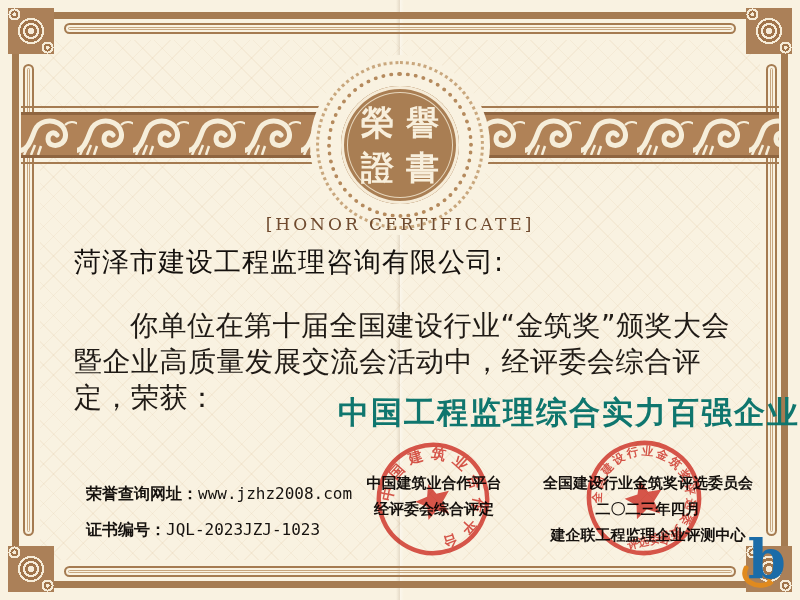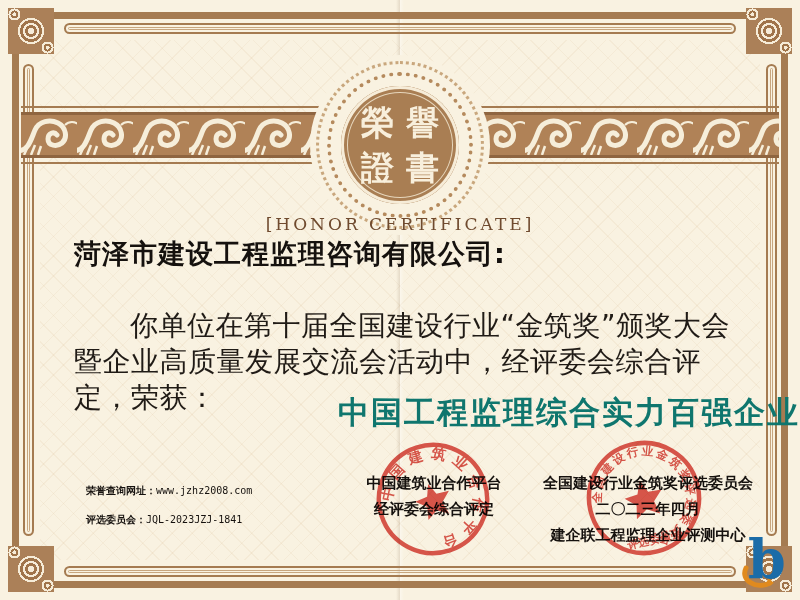"菏泽市建设工程监理咨询有限公司:" .recipient { font-weight: bold -> normal; top: 236px -> 244px }
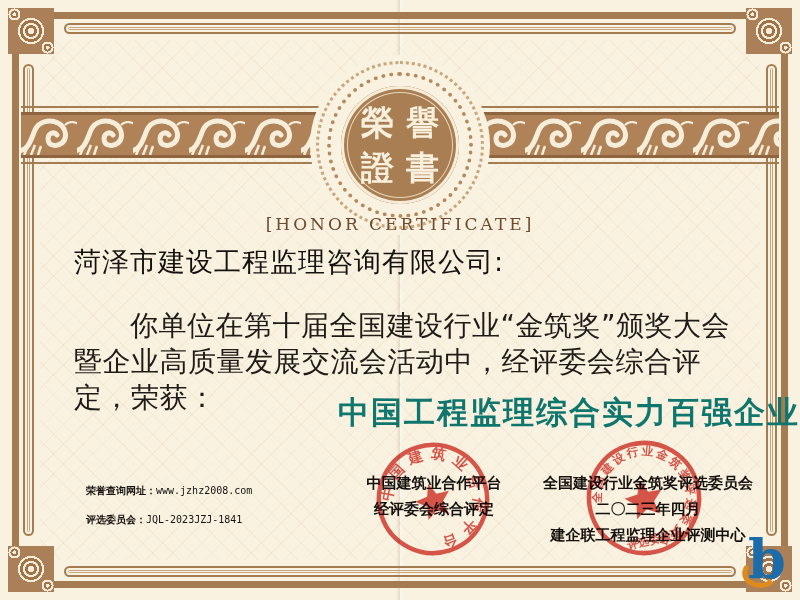"荣誉查询网址：www.jzhz2008.com" .footer-left { font-size: 10px -> 16px }
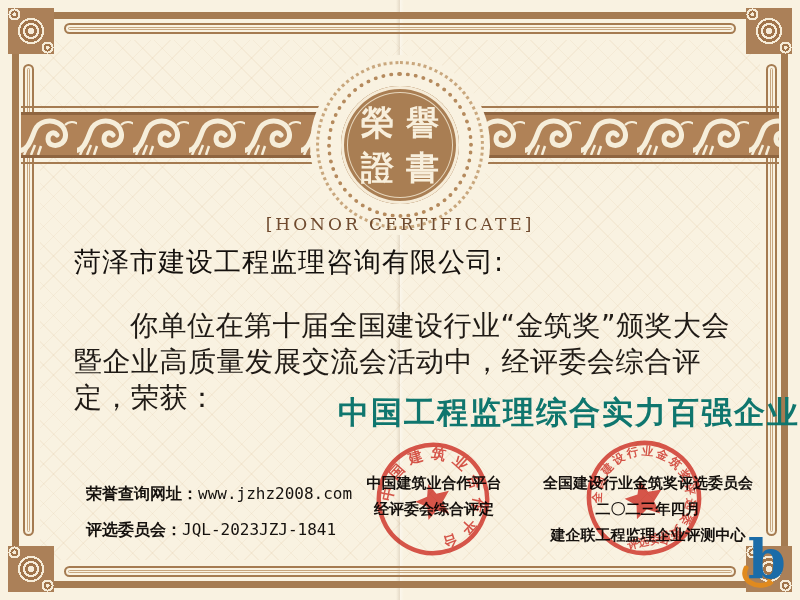"评选委员会：" span.lbl { text: 评选委员会 -> 证书编号 }
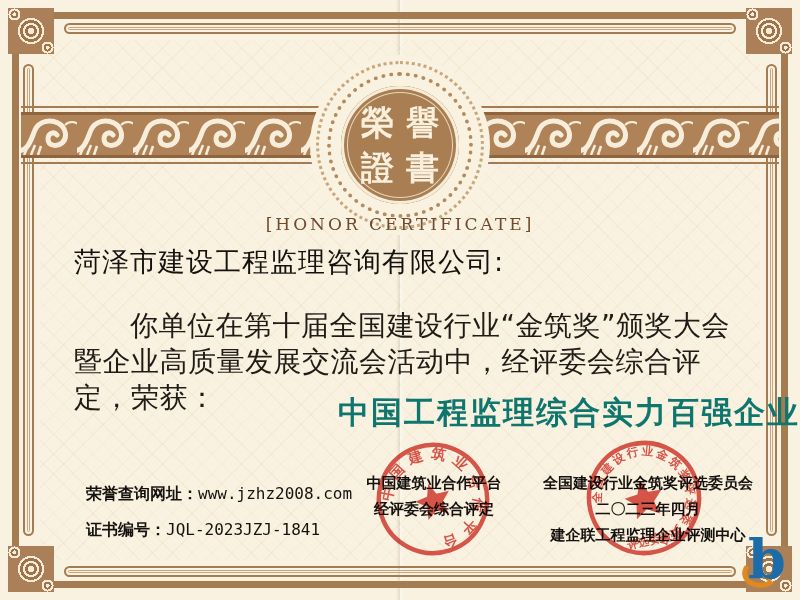"JQL-2023JZJ-1841" span.val { text: JQL-2023JZJ-1841 -> JQL-2023JZJ-1023 }
